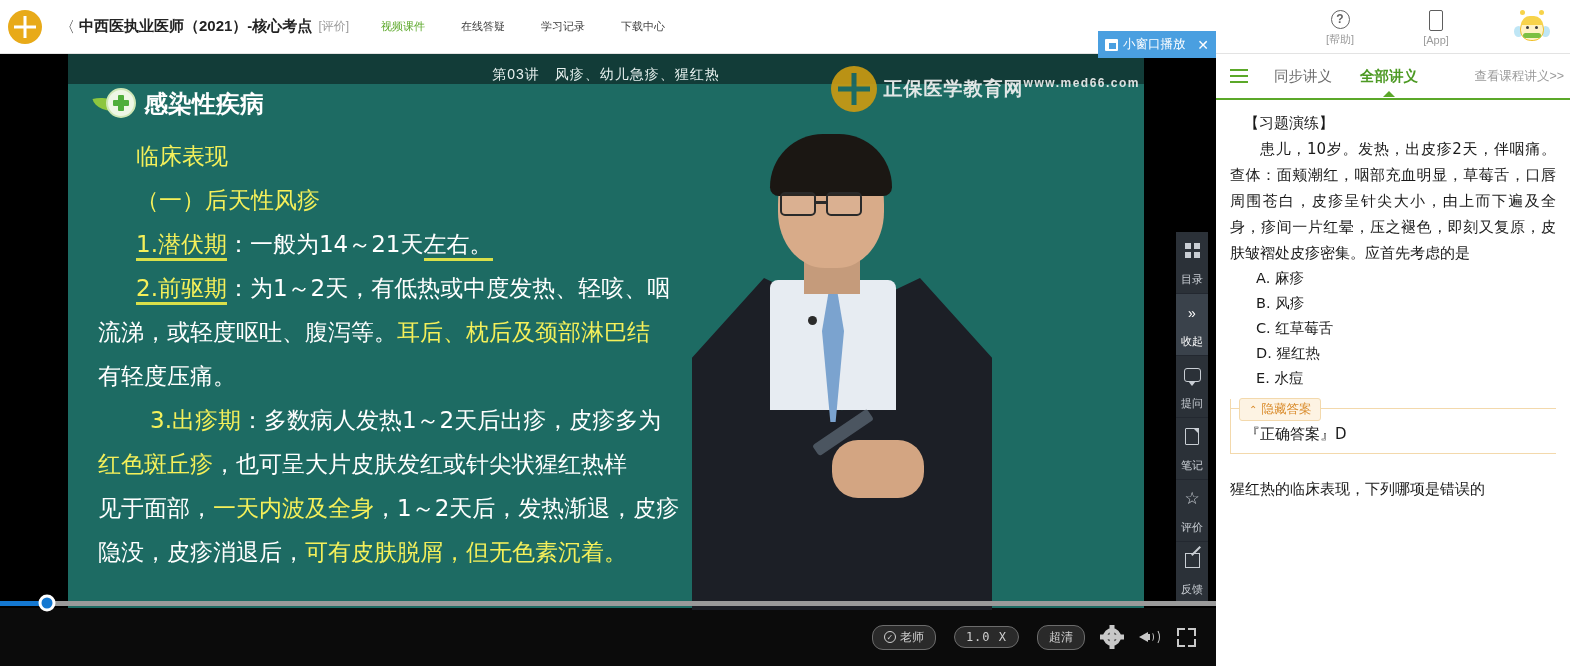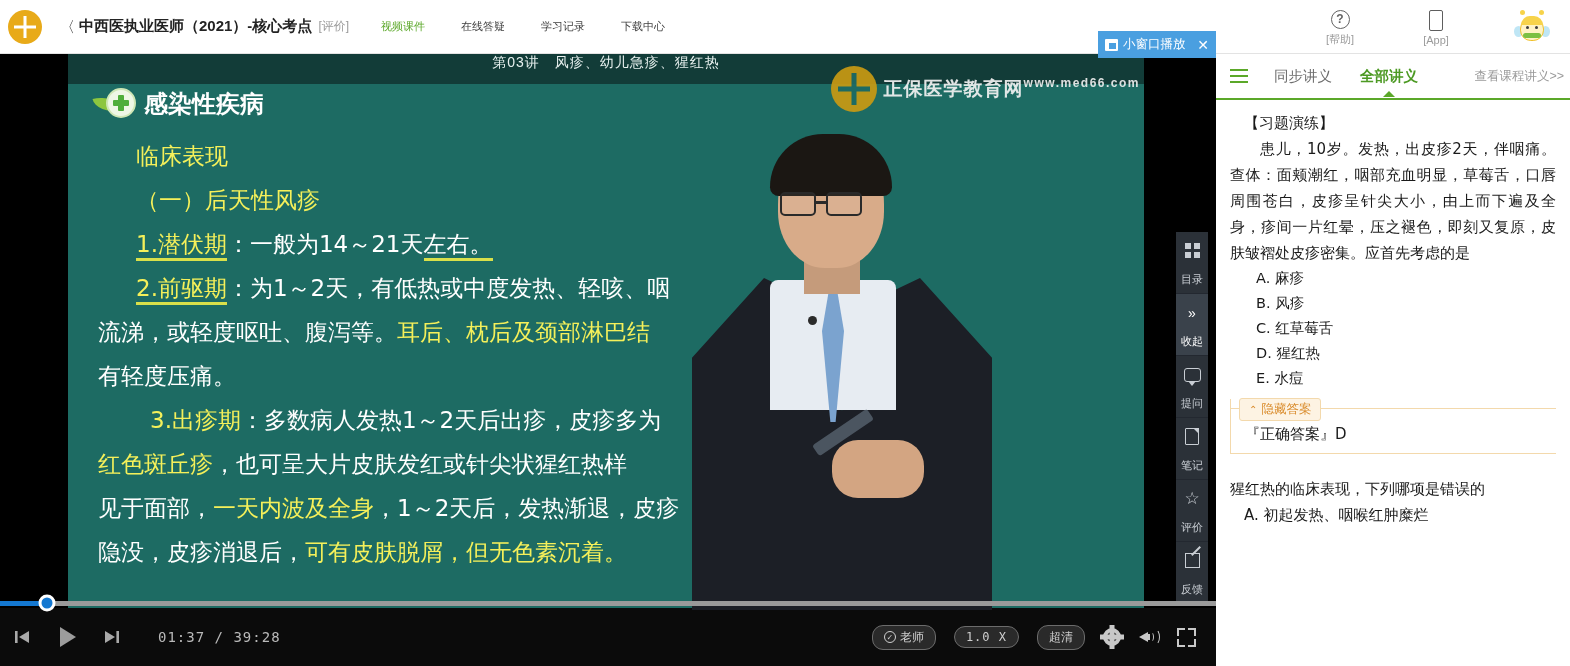"第03讲 风疹、幼儿急疹、猩红热" .video-topbar { align-items: flex-start -> flex-end }
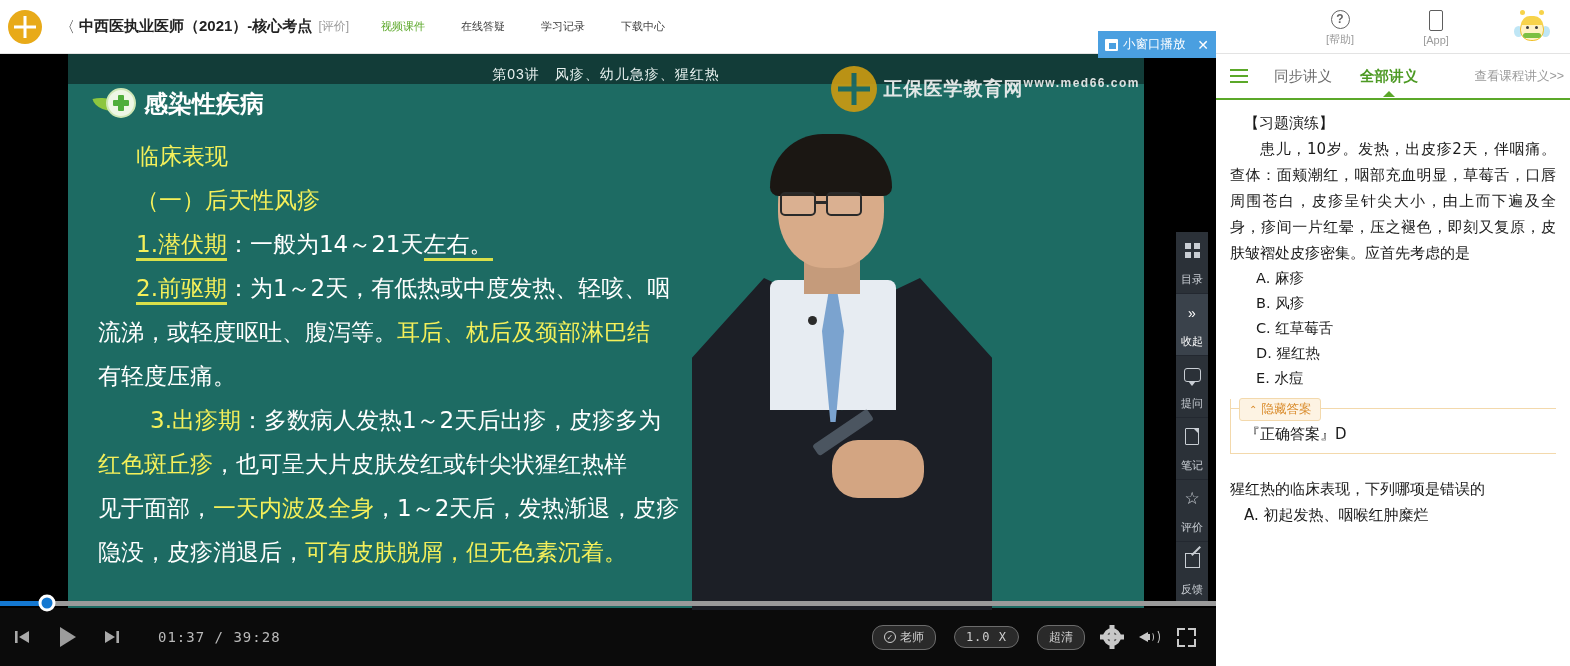"A. 初起发热、咽喉红肿糜烂" div.next-opt { html: <div>A. 初起发热、咽喉红肿糜烂</div> -> none }
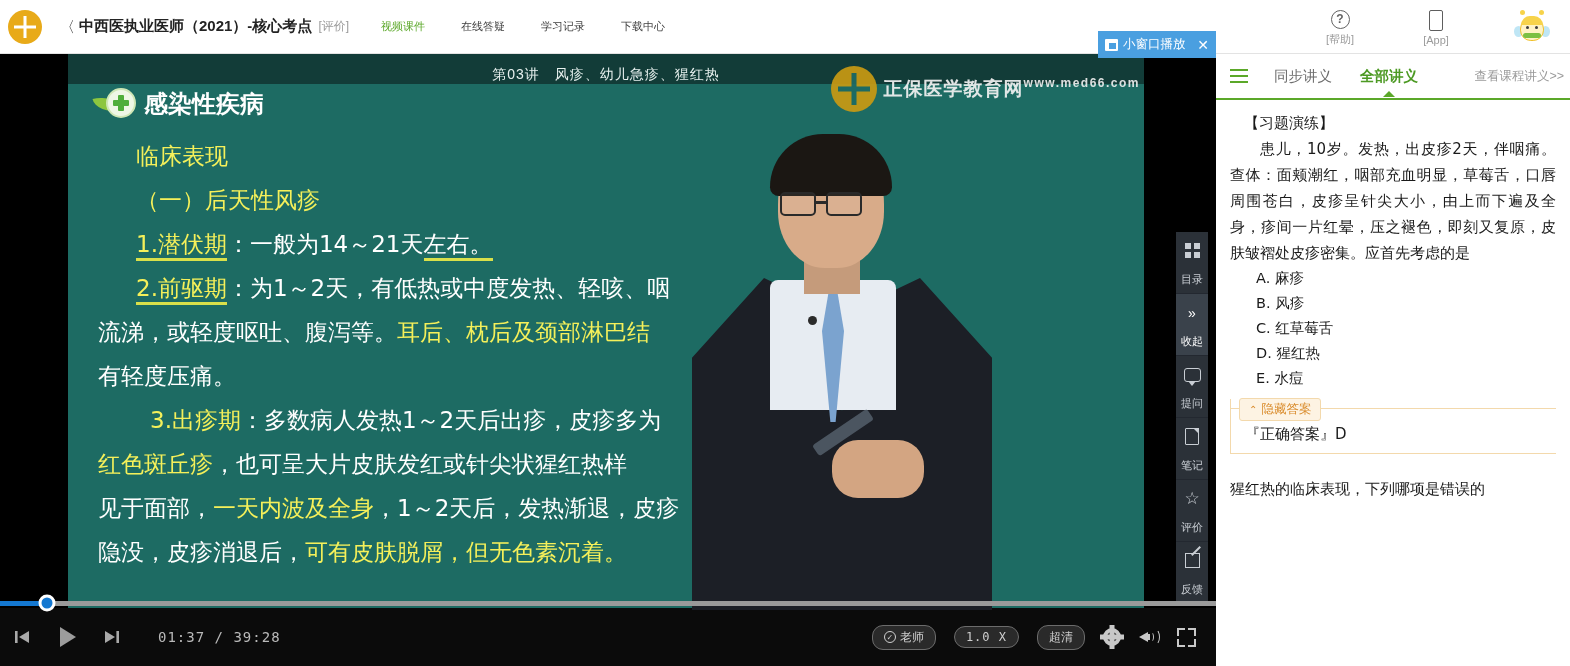"01:37 / 39:28" div.ctrl-left { html: <div> <span> <svg> <rect></rect> <polygon></polygon> </svg> </span> <span> <svg> <polygon></polygon> </svg> </span> <span> <svg> <polygon></polygon> <rect></rect> </svg> </span> <span>01:37 / 39:28</span> </div> -> none }
